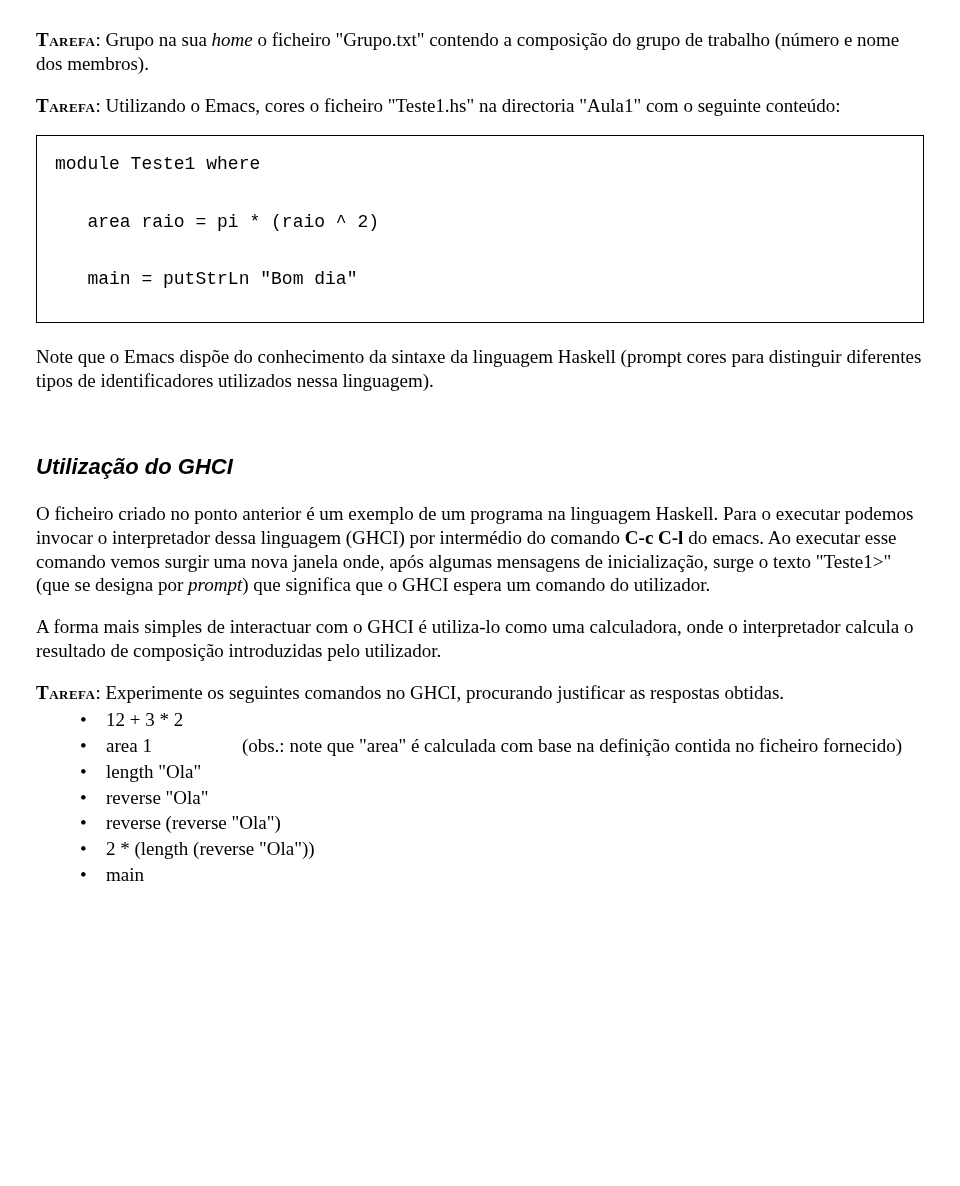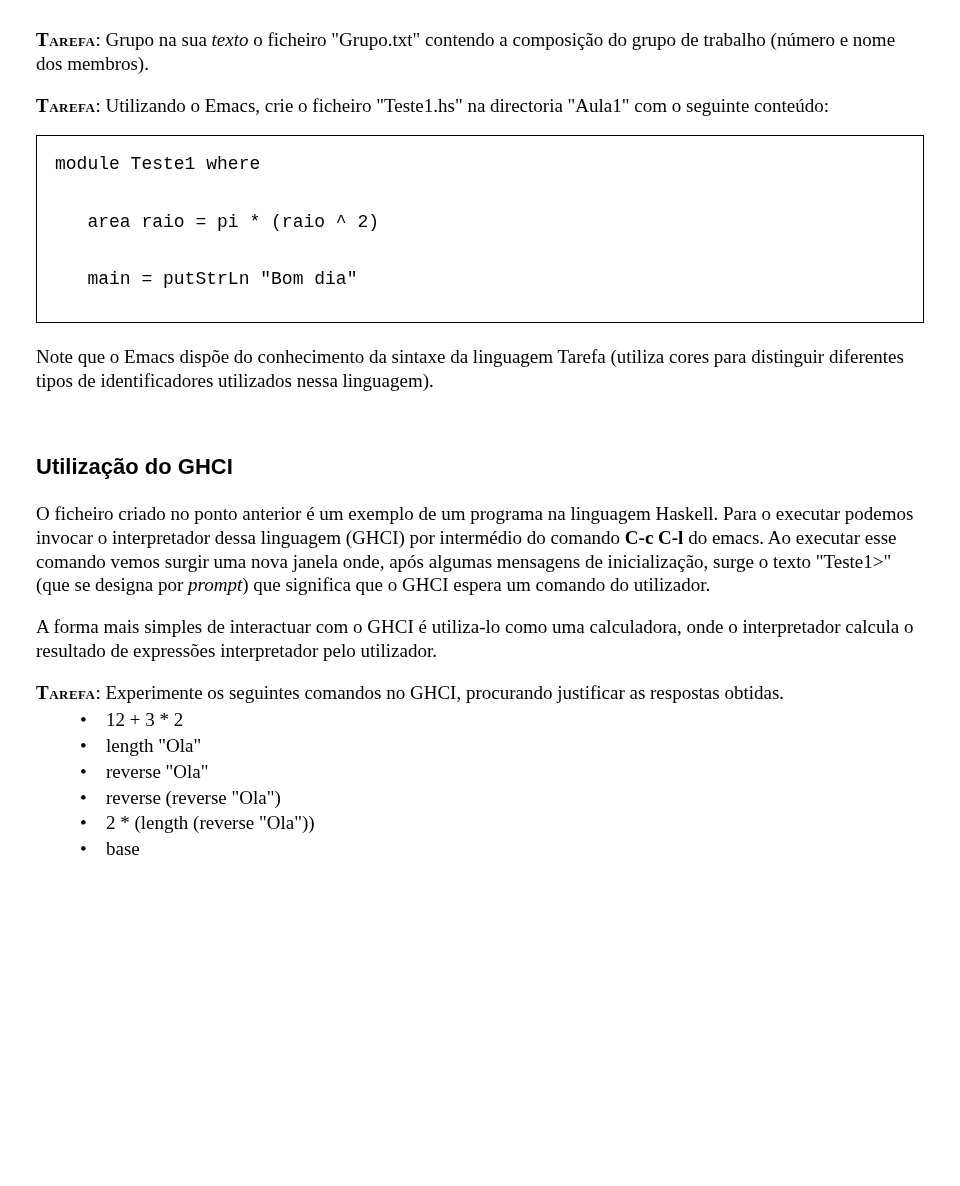"texto" span.italic { text: texto -> home }
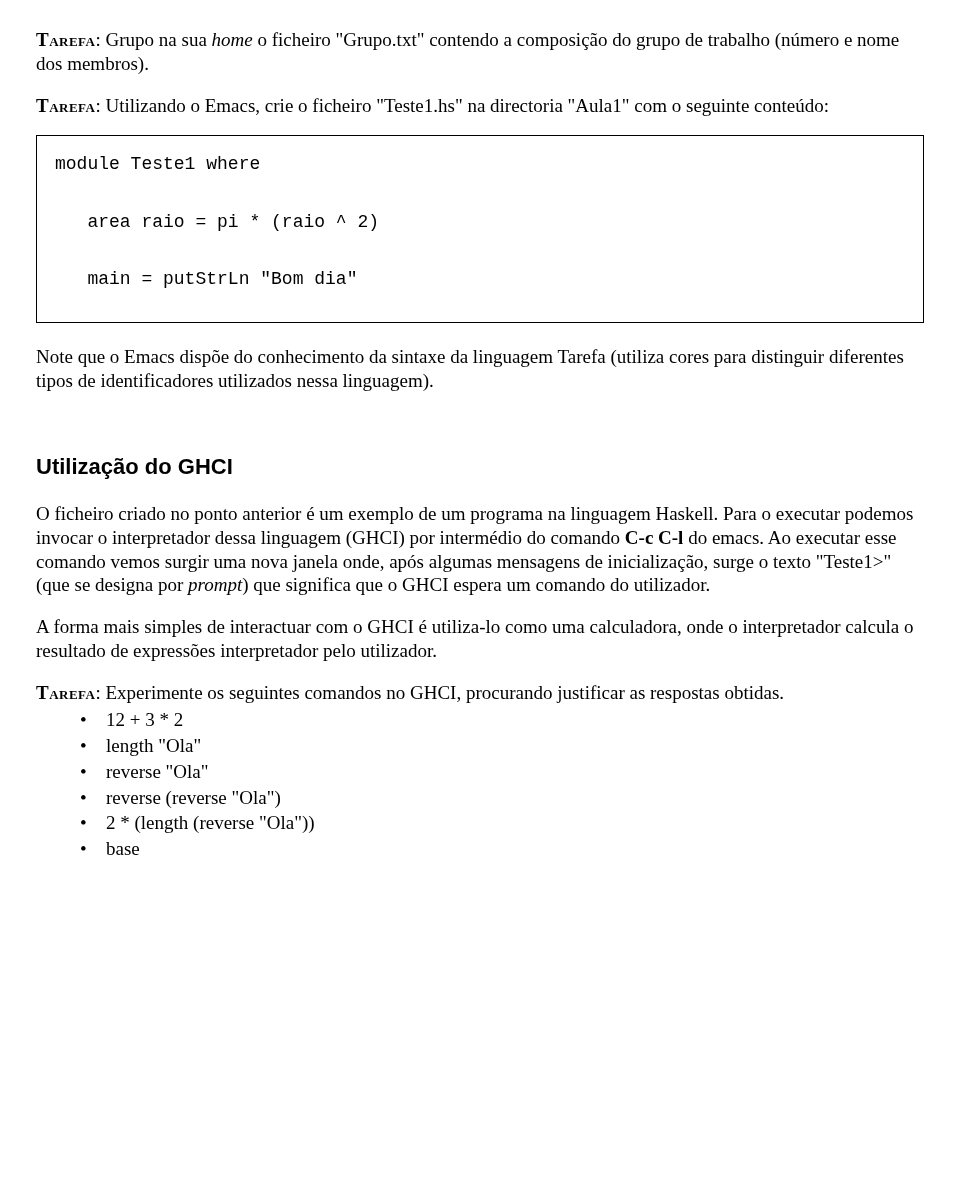": Utilizando o Emacs, crie" span { text: crie -> cores }
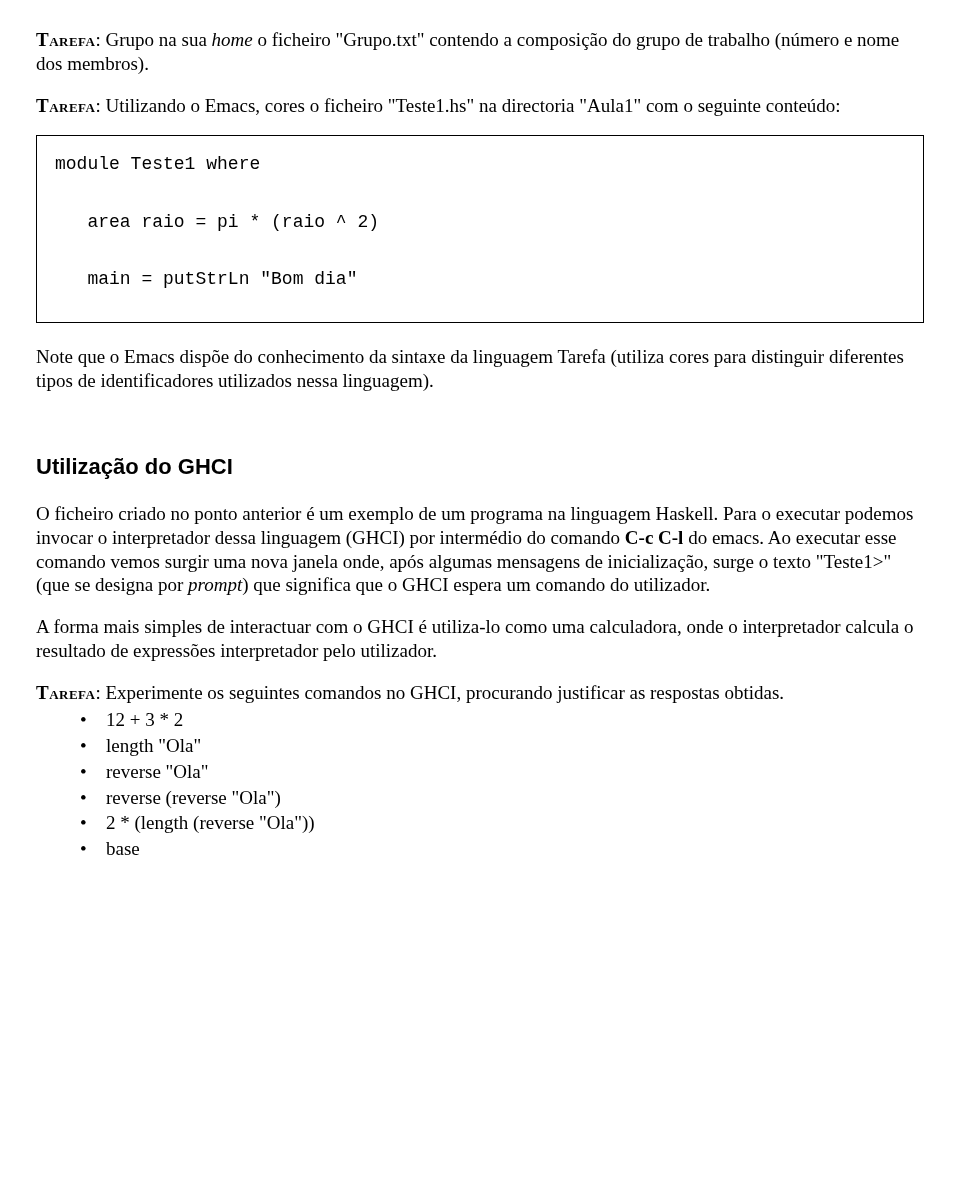"Note que o Emacs dispõe" p { text: Tarefa (utiliza -> Haskell (prompt }
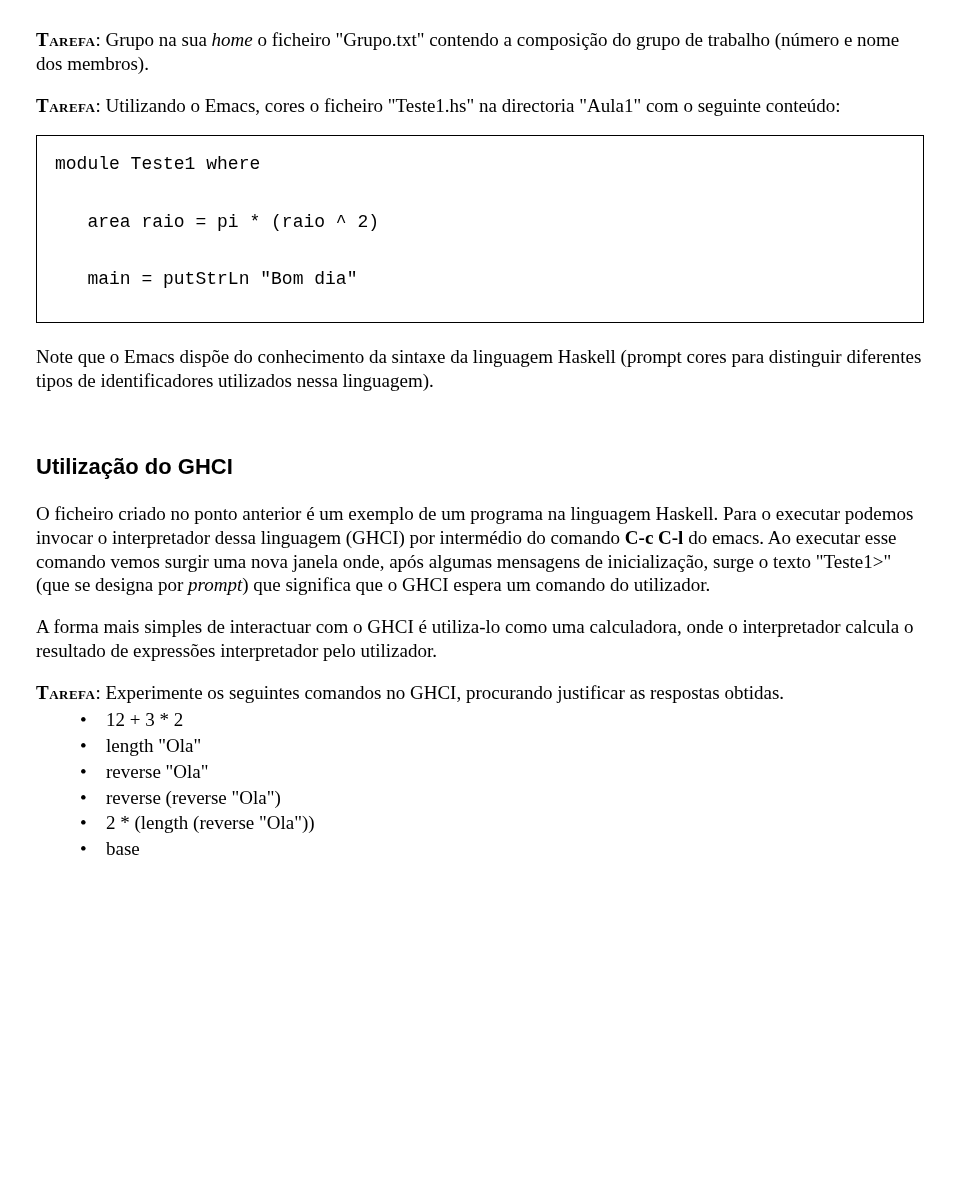"Utilização do GHCI" h2.section { font-style: none -> italic }
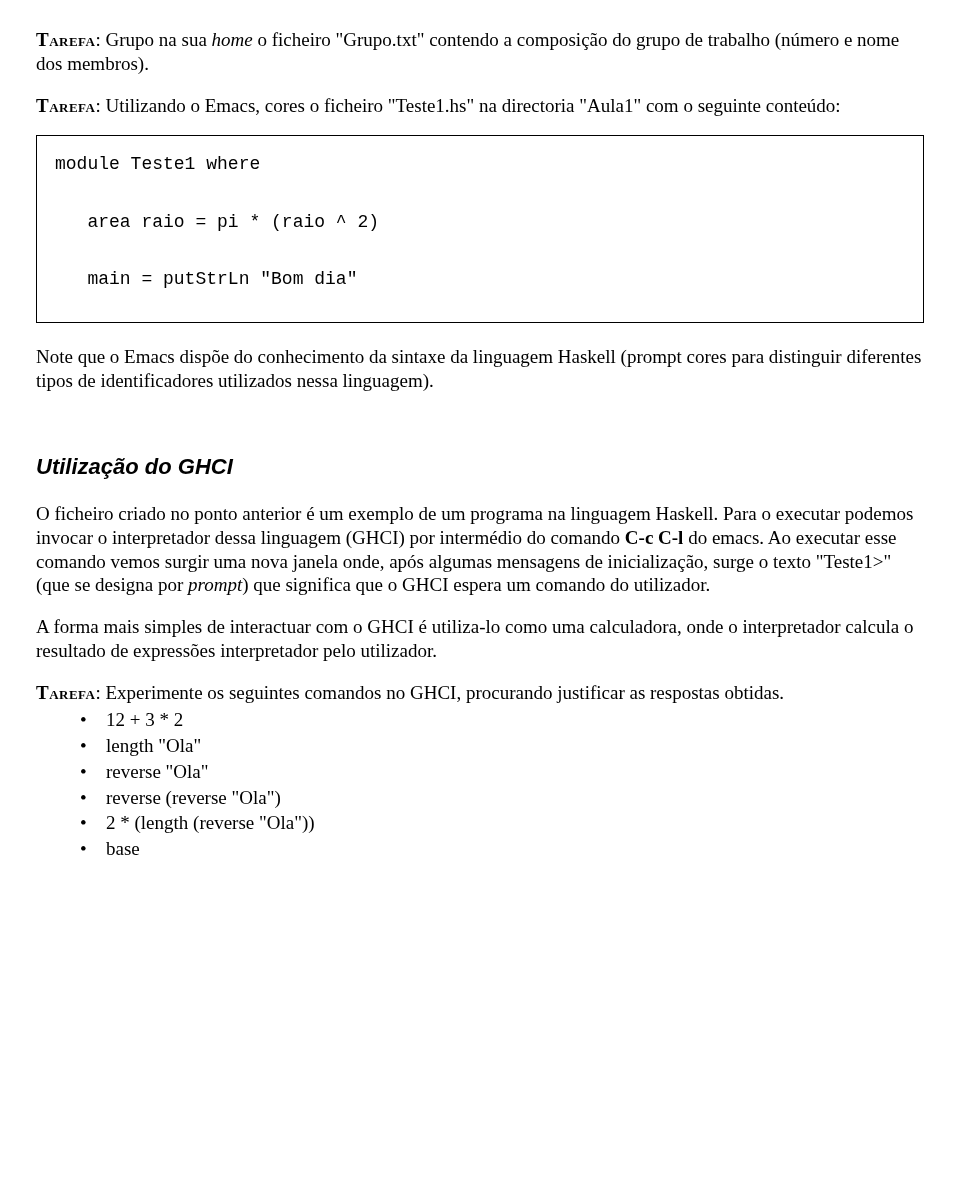"A forma mais simples de" p { text: expressões interpretador -> composição introduzidas }
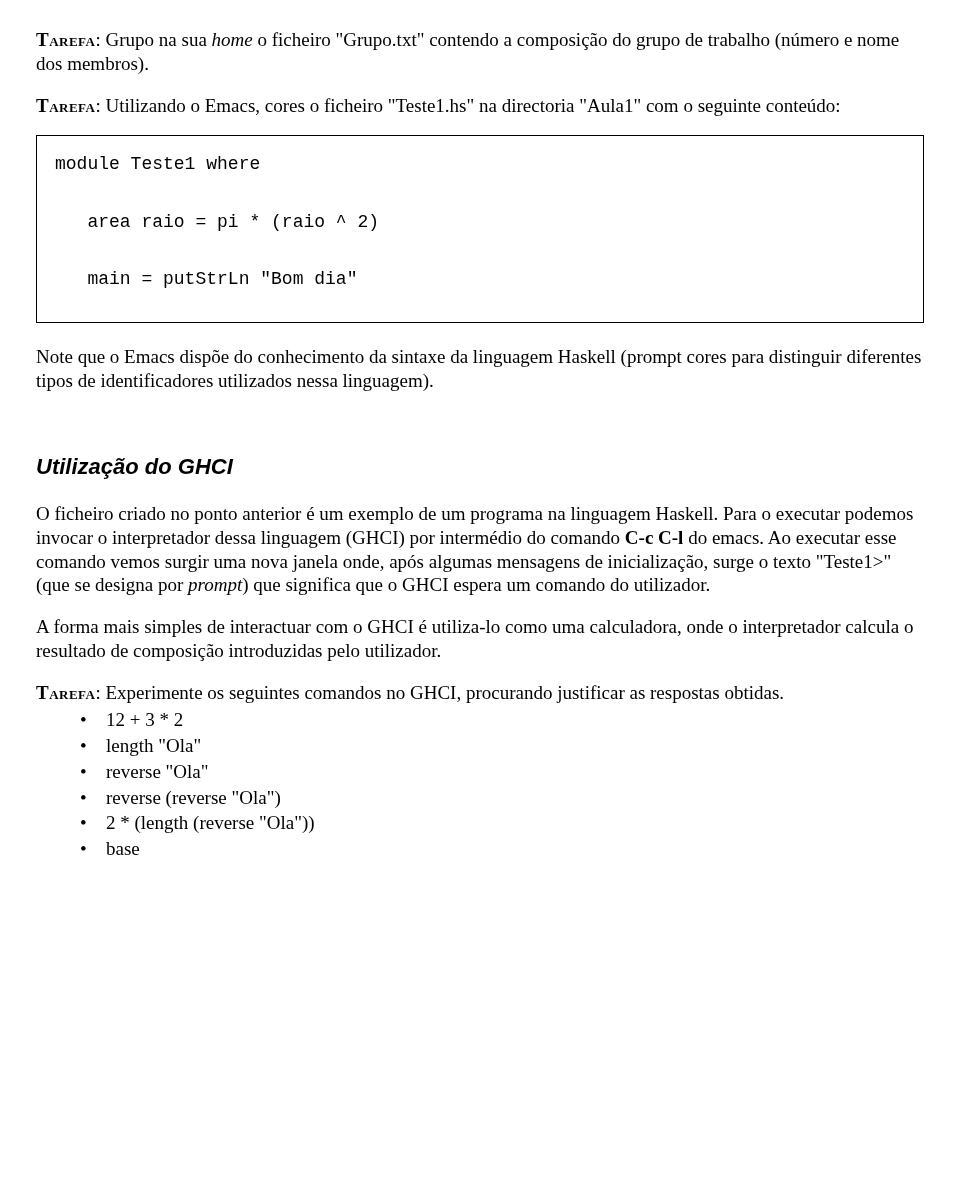"area 1 (obs.: note que" li { html: none -> <li> <span>area 1</span><span></span><span>(obs.: note que "area" é calculada com base na definição contida no ficheiro fornecido)</span> </li> }
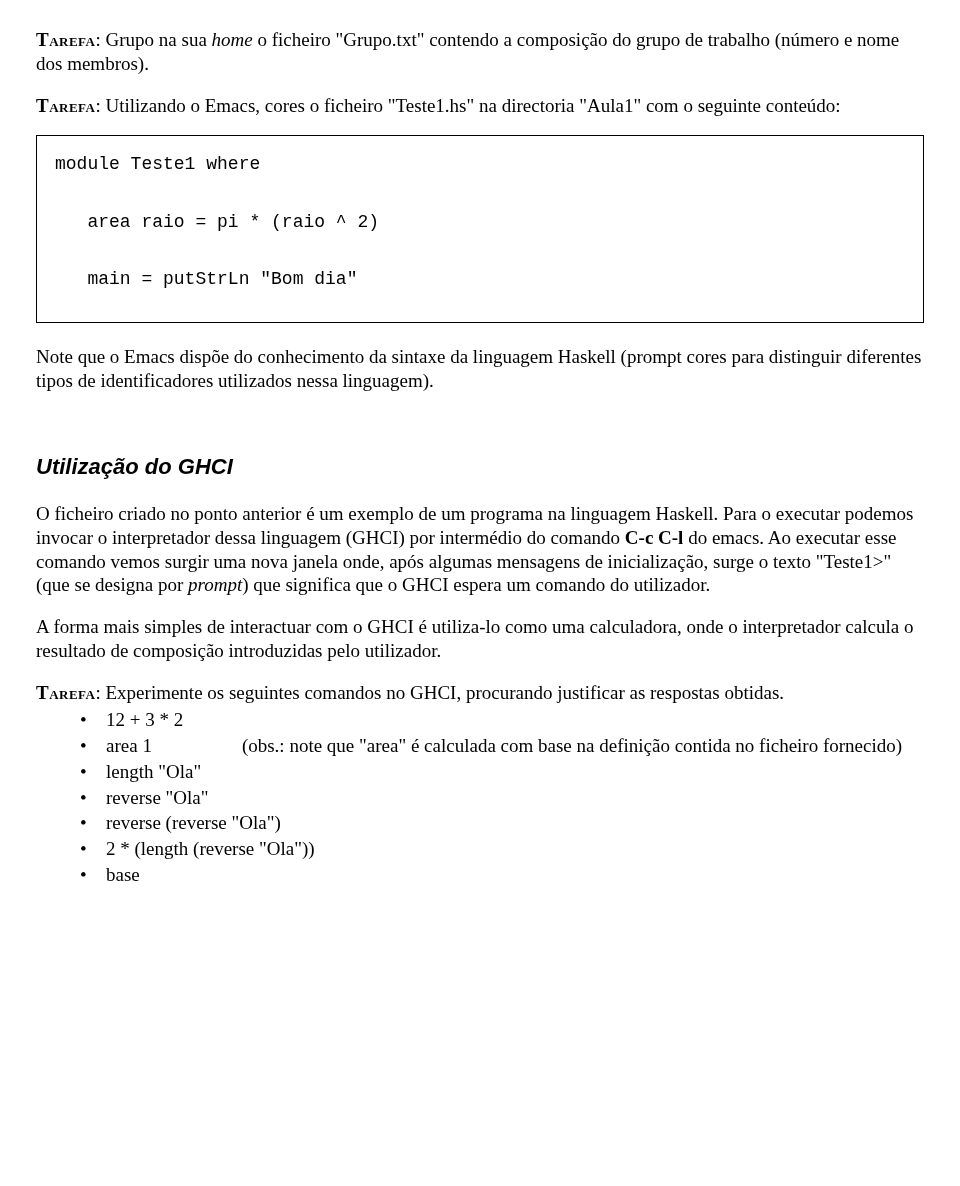"base" li { text: base -> main }
